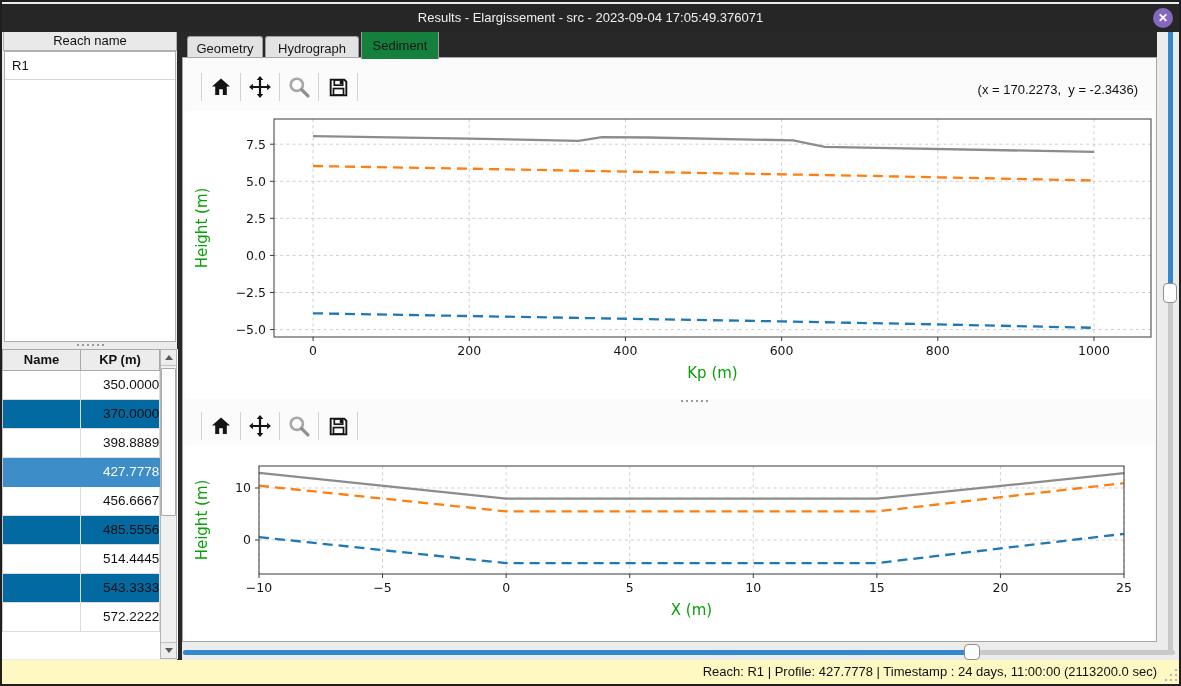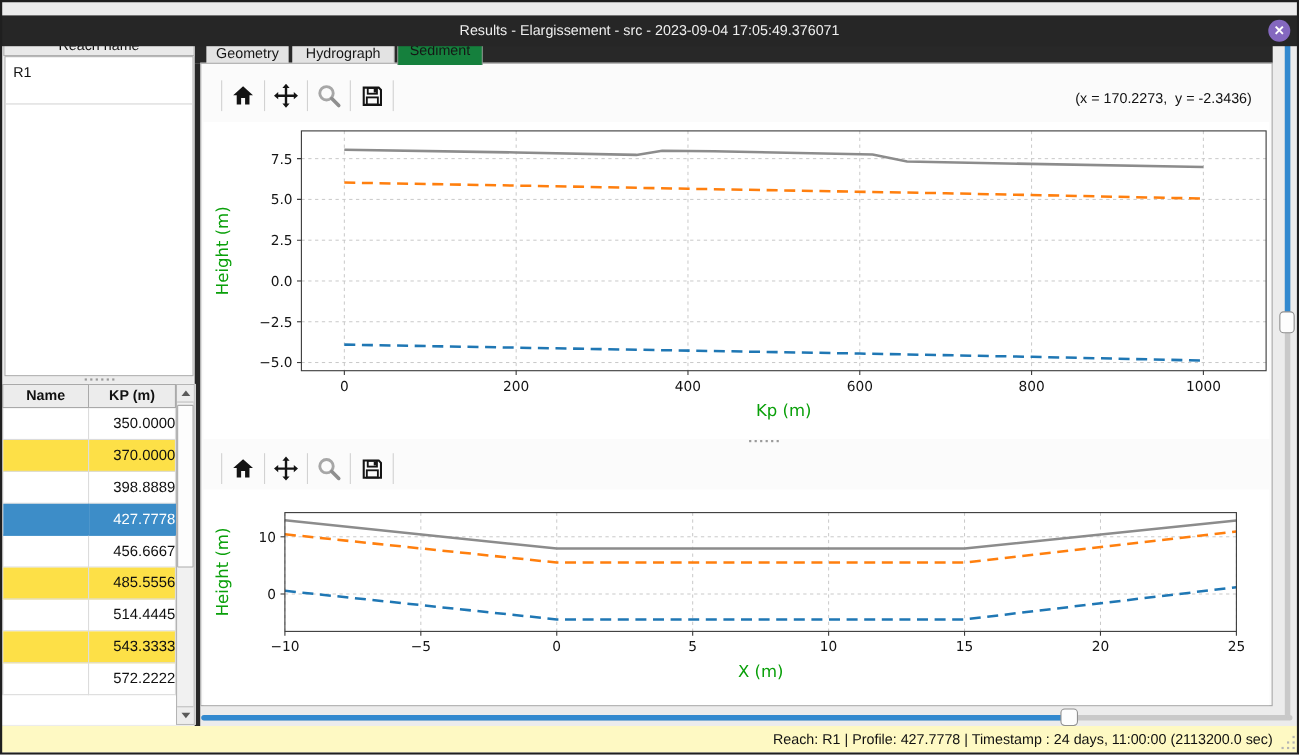"Results - Elargissement - src" .titlebar { top: 14px -> 4px }
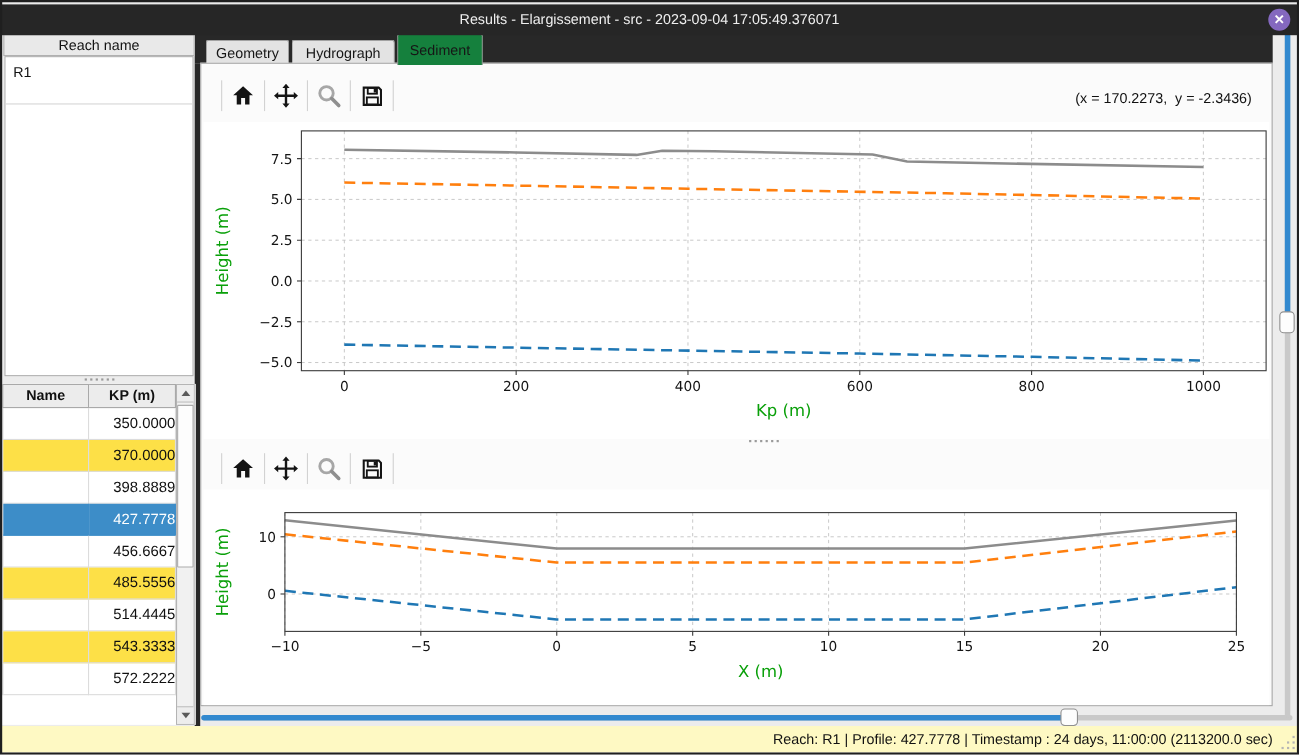"R1" .reach-item { height: 43px -> 28px }
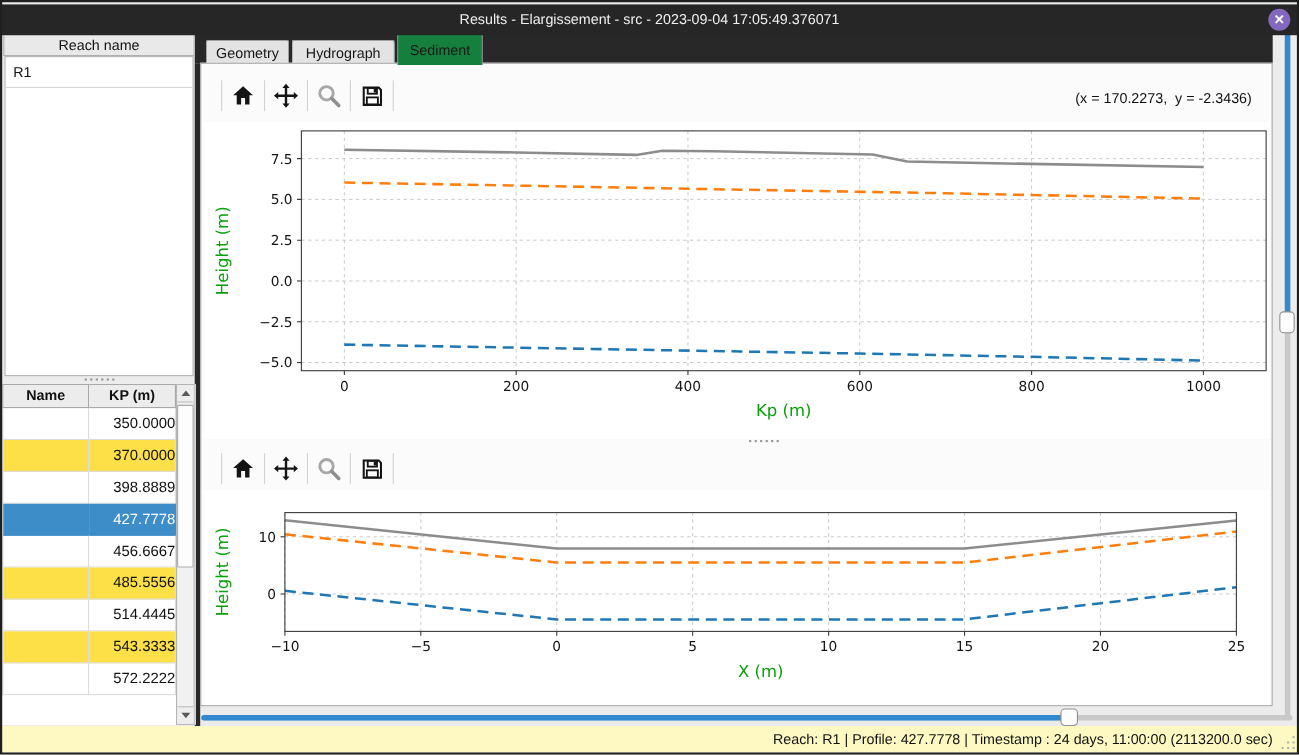"370.0000" .trow.alt .tcell { background: #fde047 -> #0369a1 }
